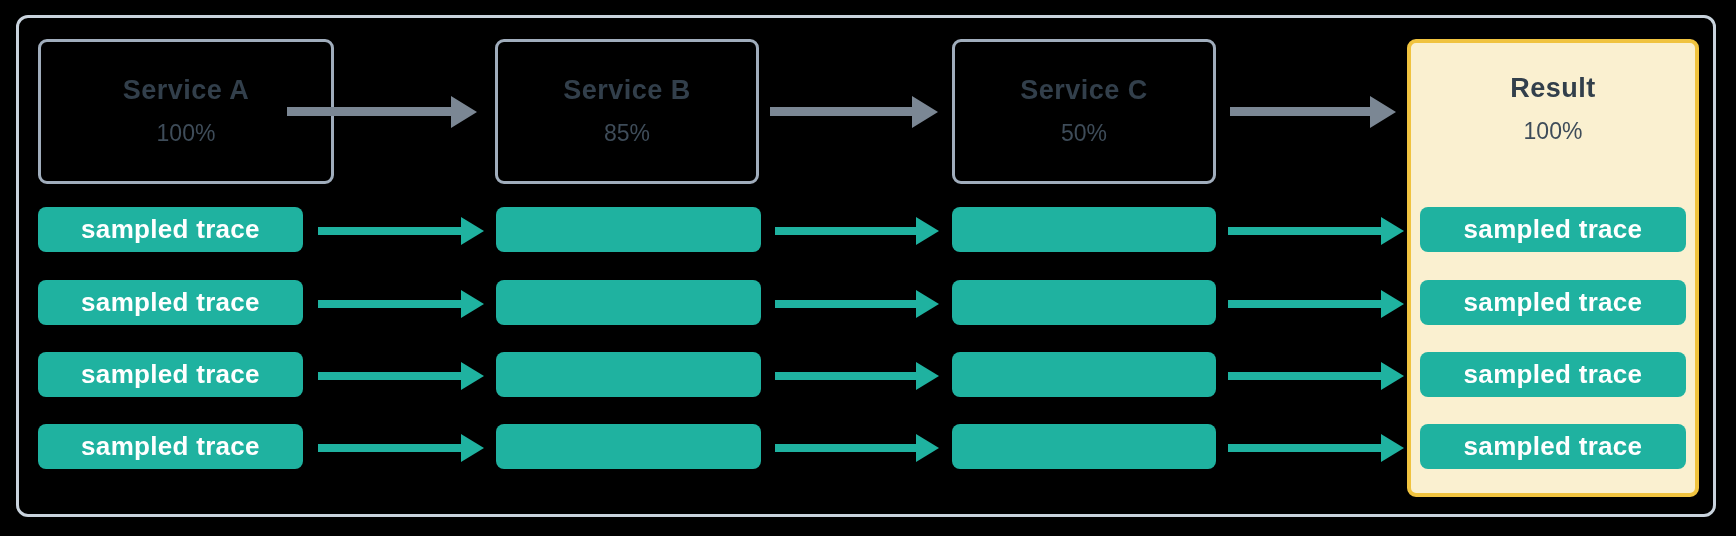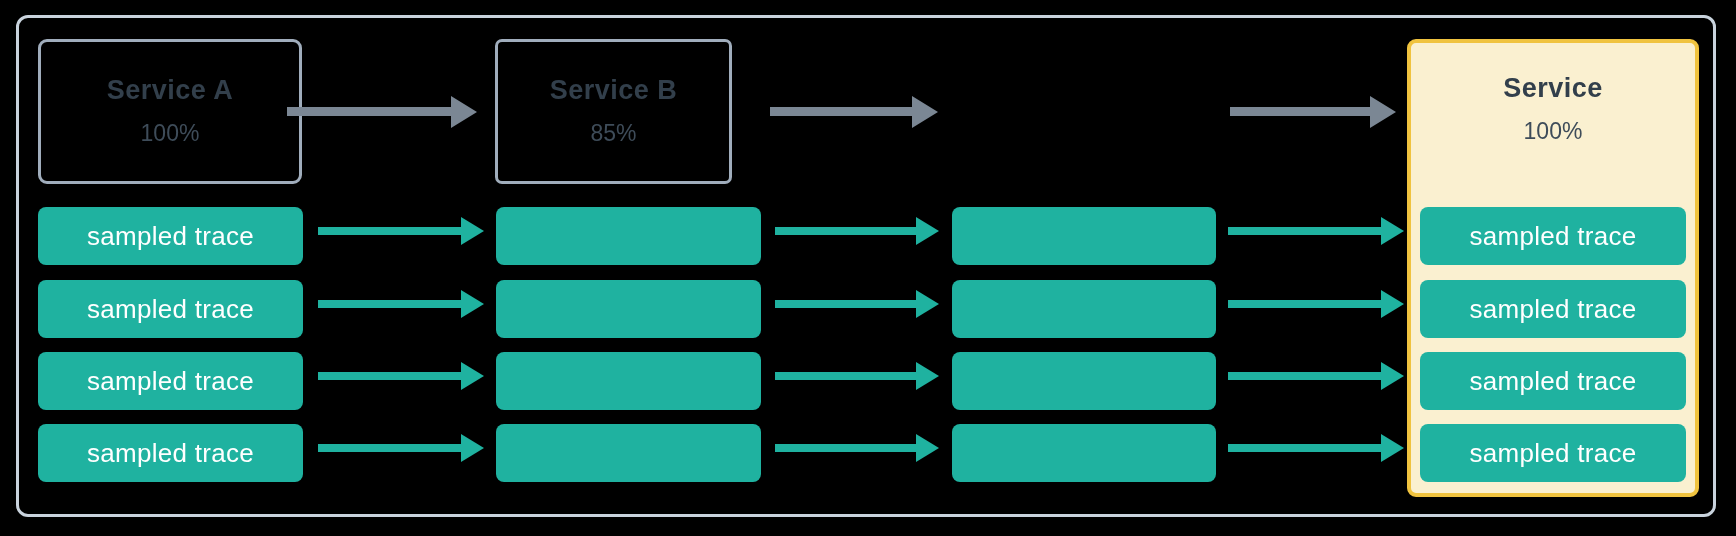"Service A" .svc-a { width: 264px -> 296px }
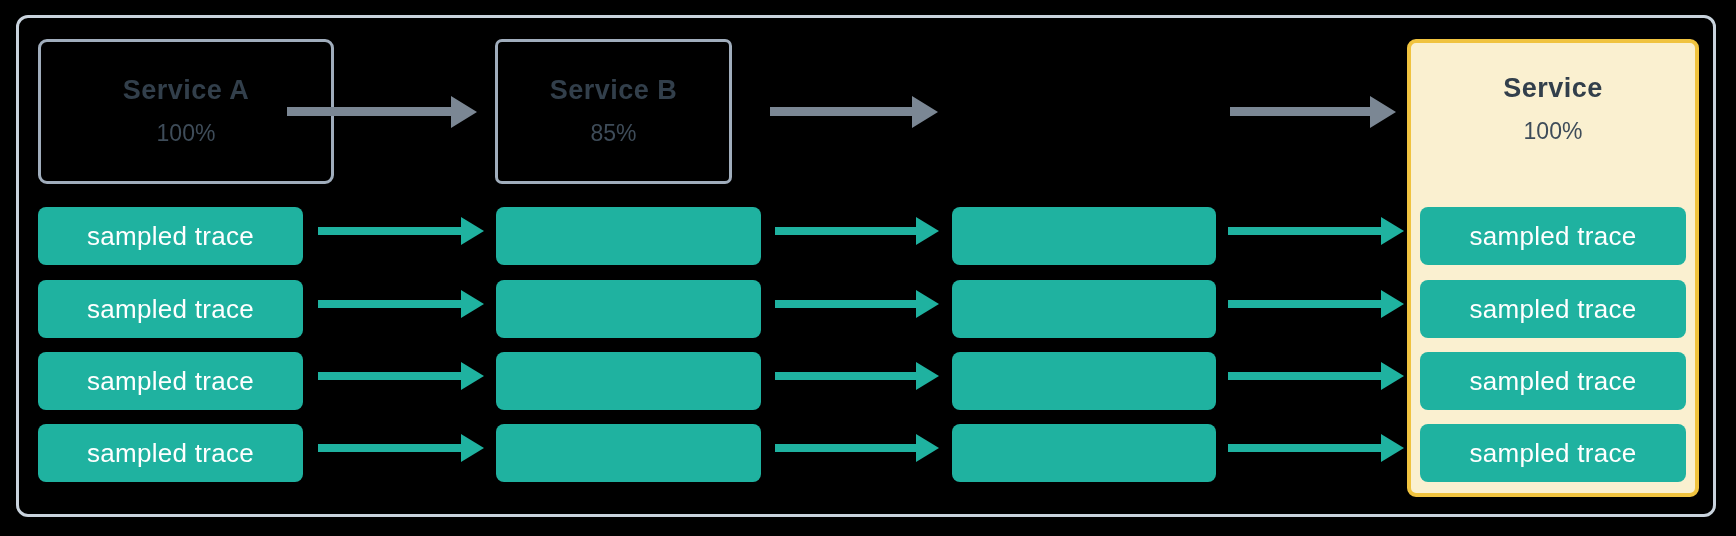"Service B" .svc-b { border-radius: 7px -> none; width: 237px -> 264px }
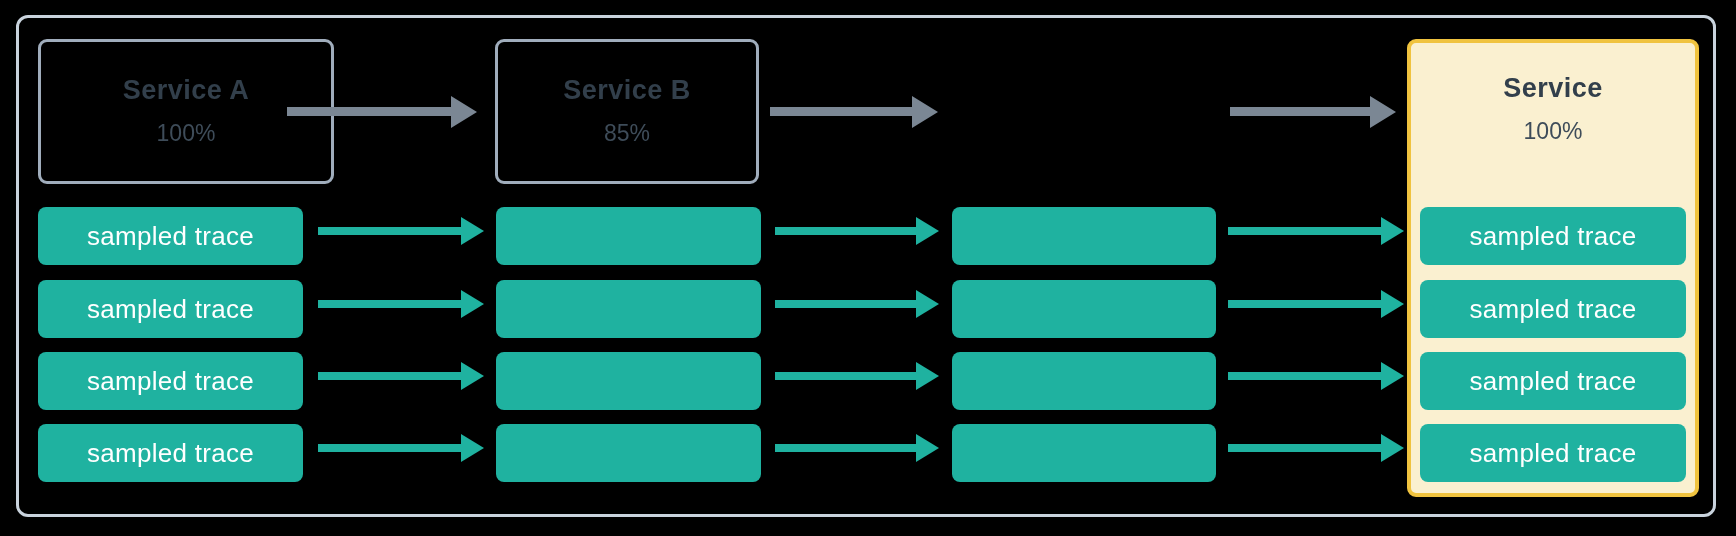"Service C" div.service-box { html: none -> <div> <div>Service C</div> <div>50%</div> </div> }
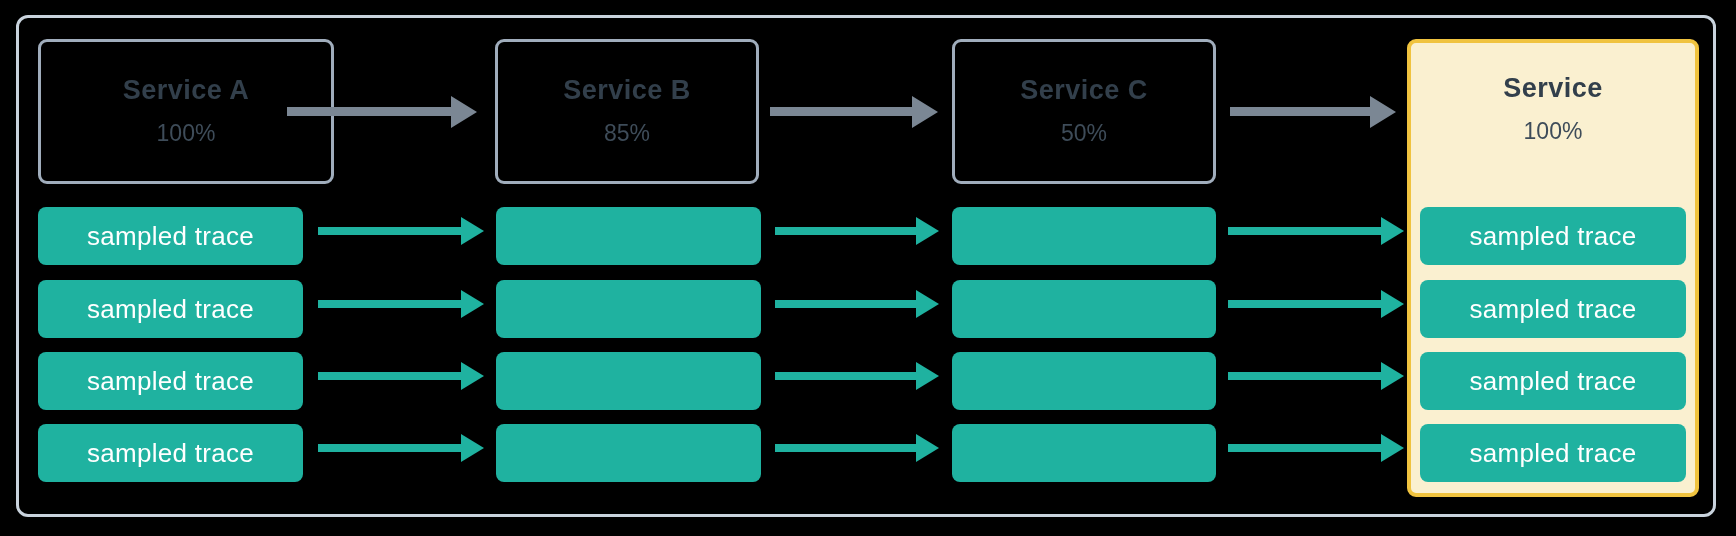"Service" div.service-name { text: Service -> Result }
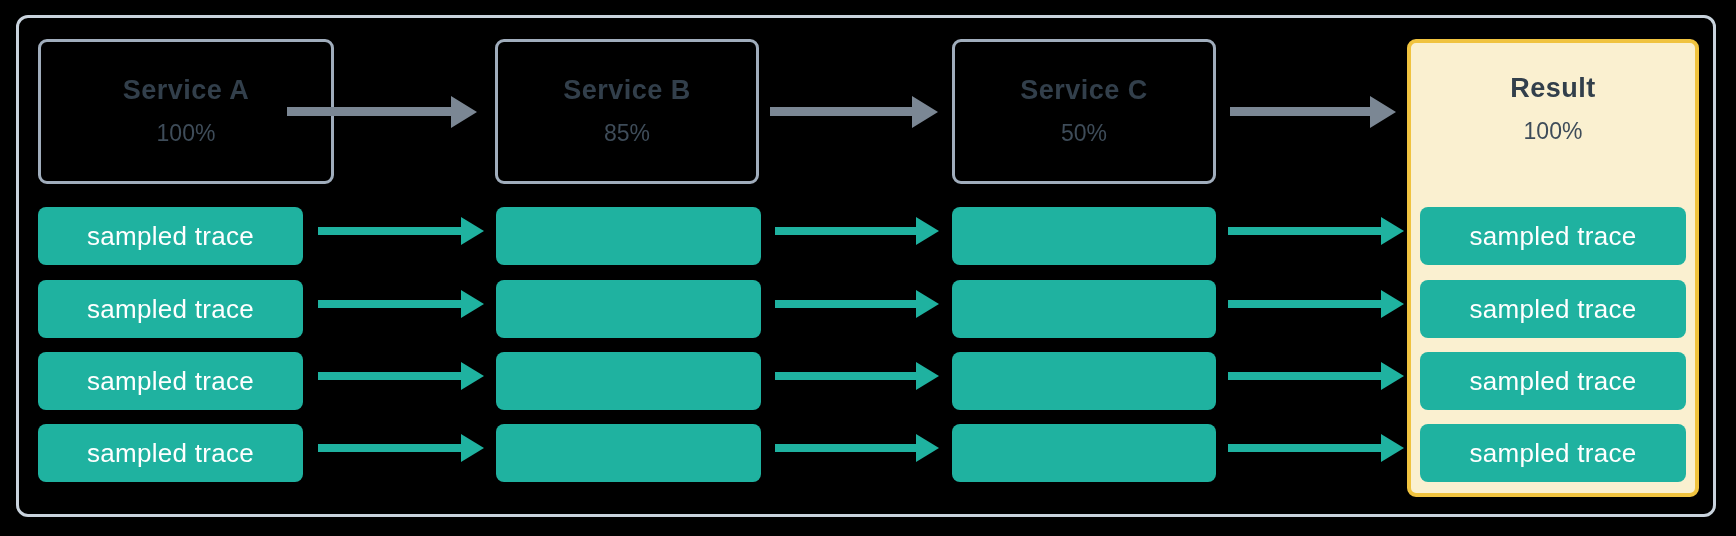"sampled trace" .trace-box { font-weight: 400 -> 700; height: 58px -> 45px }
